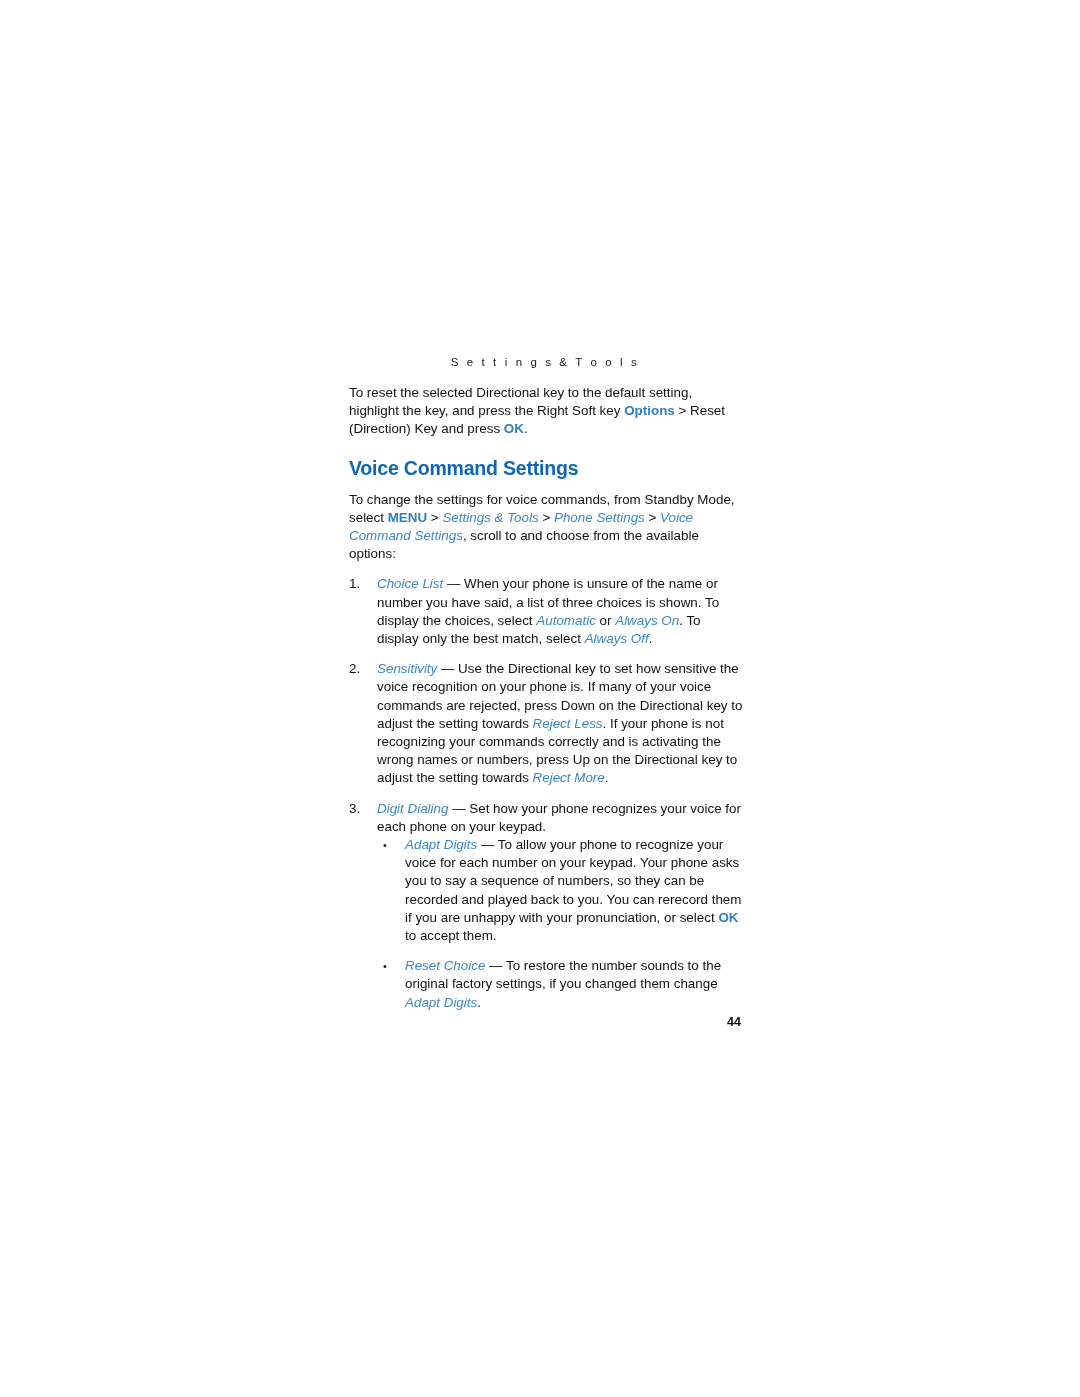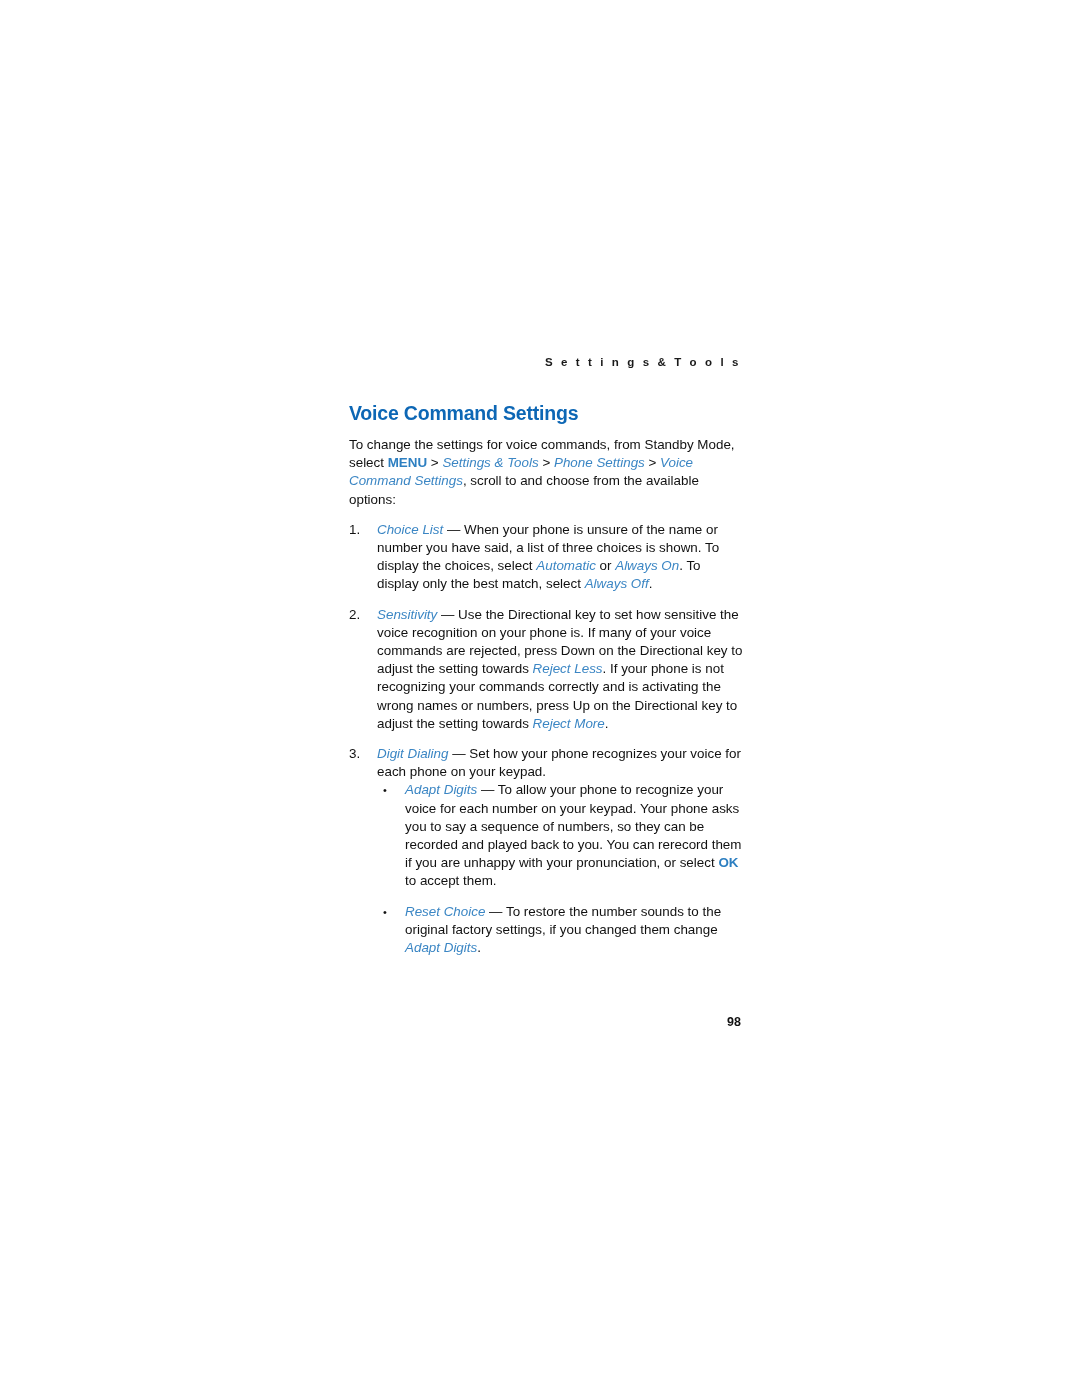"S e t t i" .running-head { font-weight: bold -> normal; text-align: right -> center }
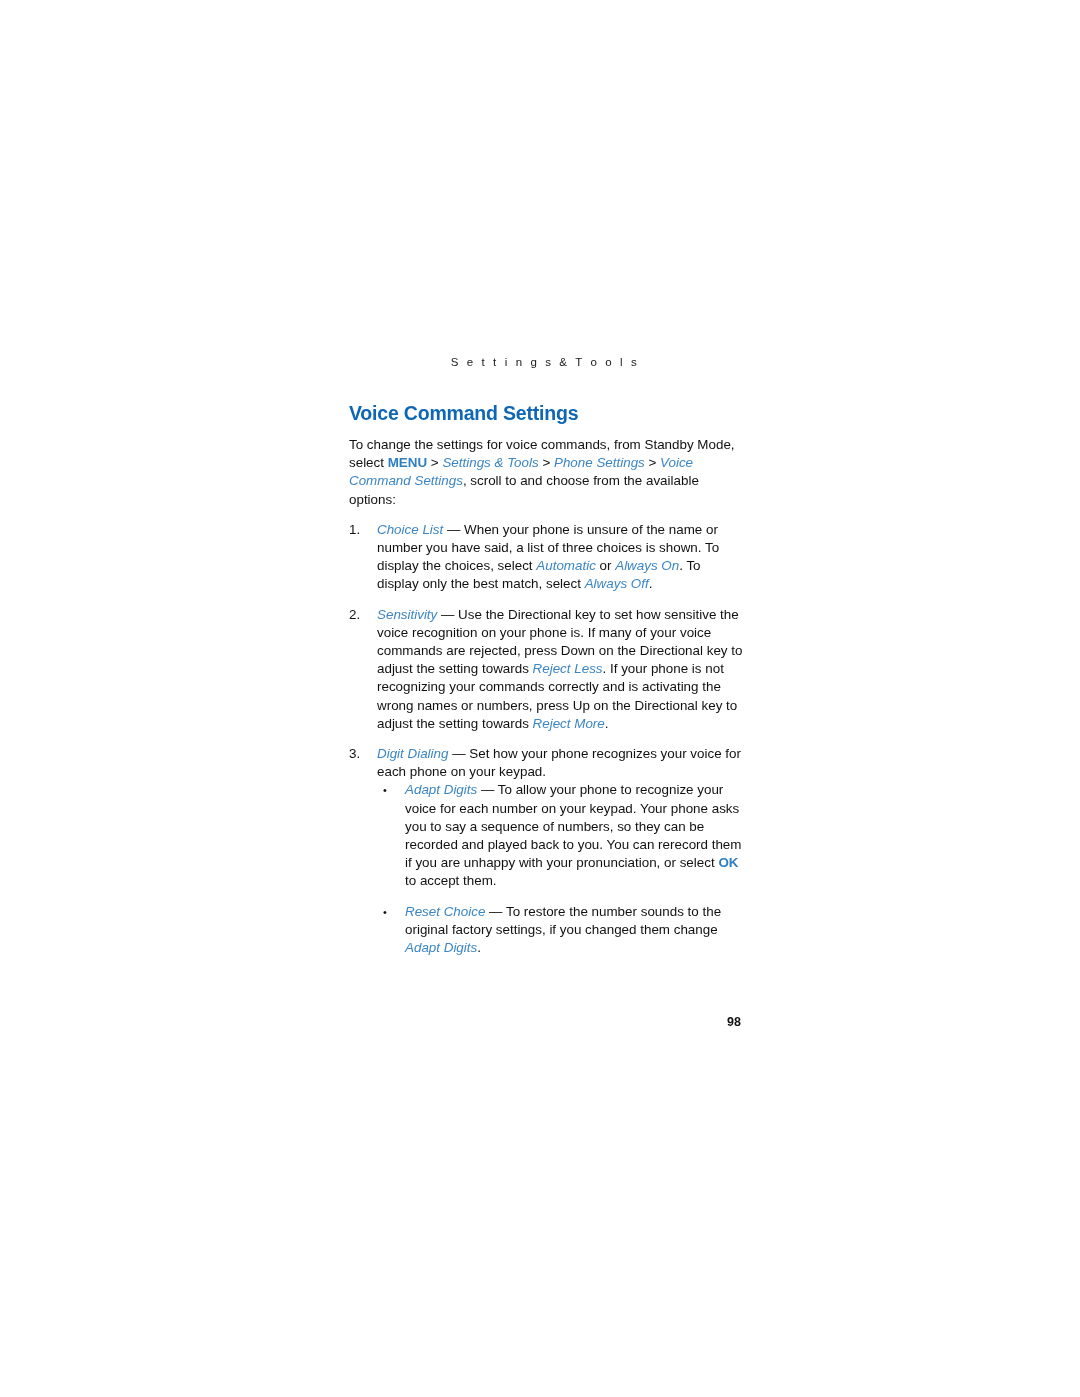"To reset the selected Directional" p.para { html: none -> <p><span>To reset the selected Directional key to the default setting, highlight the key, and press the Right Soft key </span><span>Options</span><span> &gt; Reset (Direction) Key and press </span><span>OK</span><span>.</span></p> }
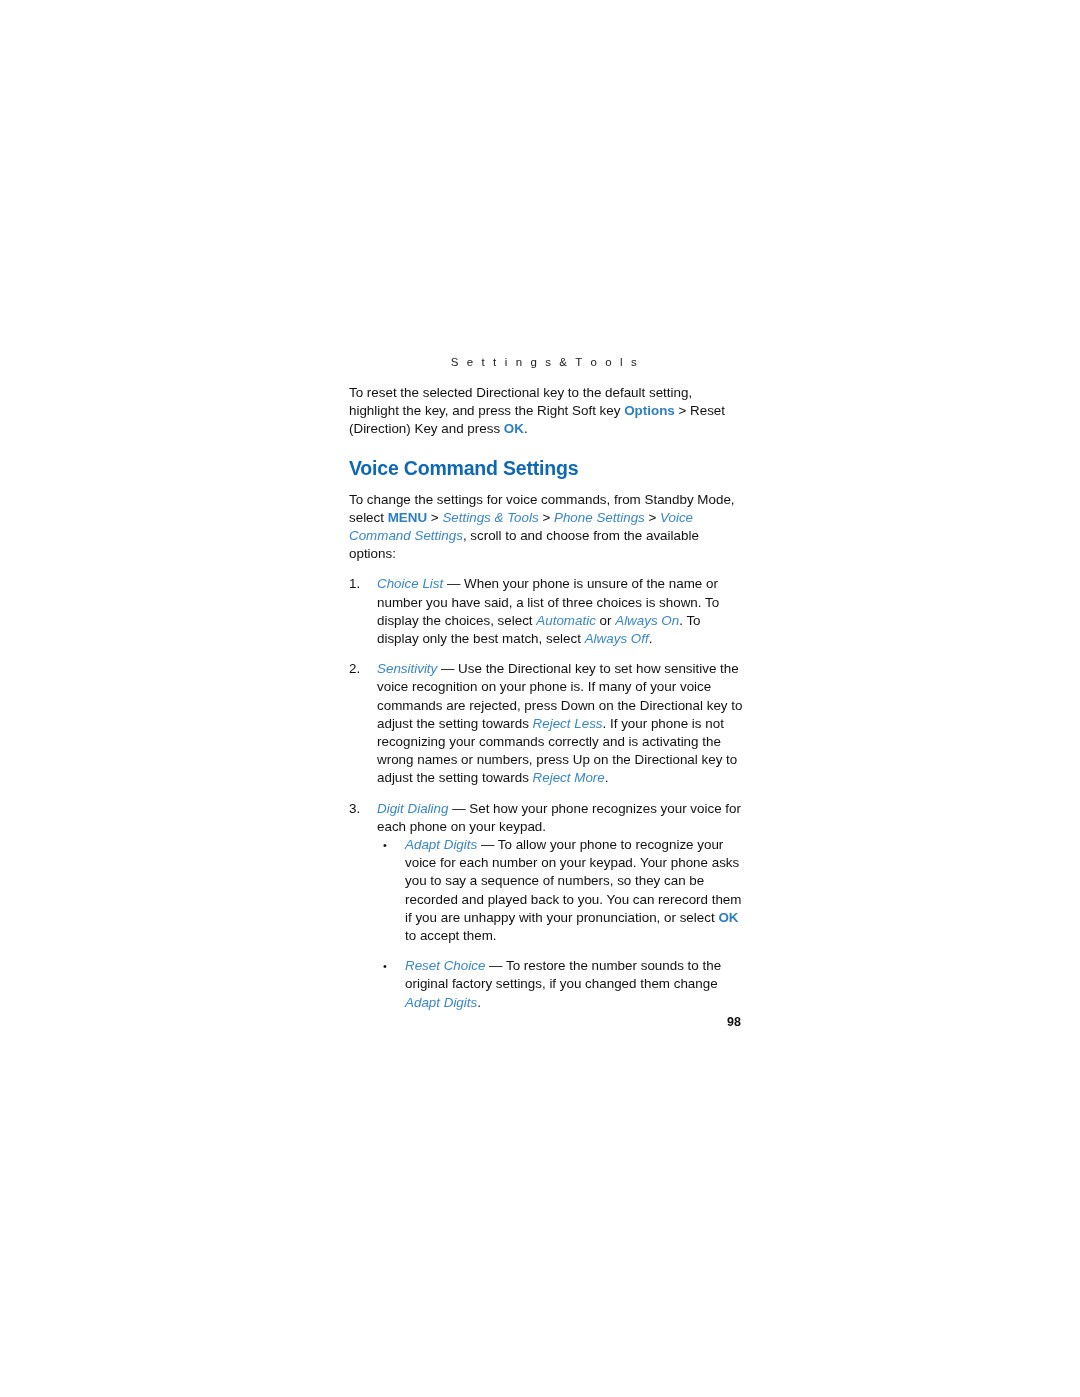"98" div.folio { text: 98 -> 44 }
